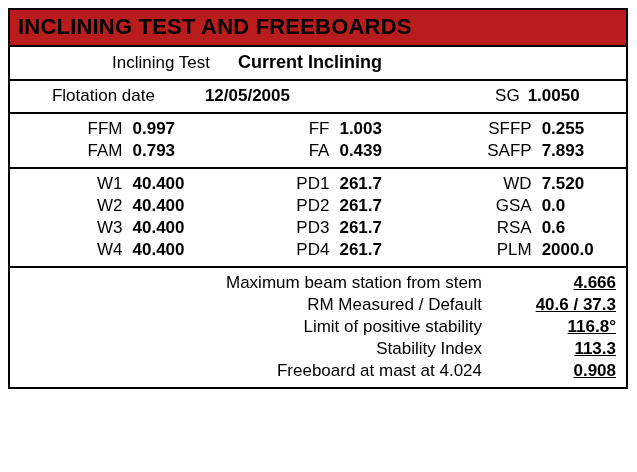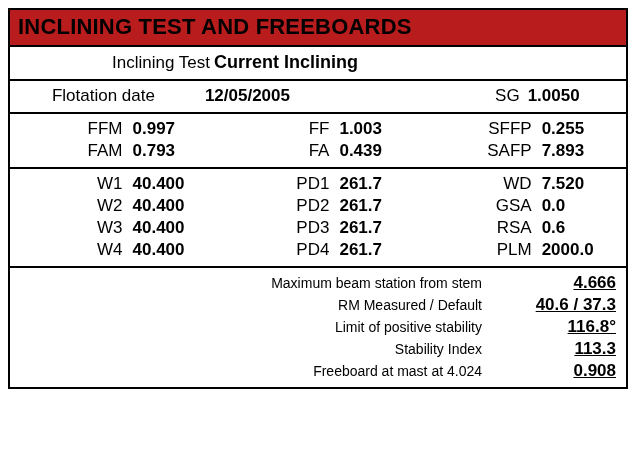"Inclining Test" .r-inclining .lbl { padding-right: 4px -> 12px }
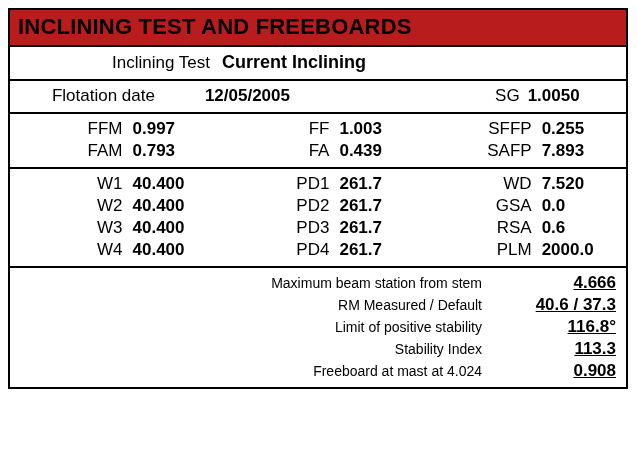"Current Inclining" .r-inclining .val { margin-left: none -> 16px }
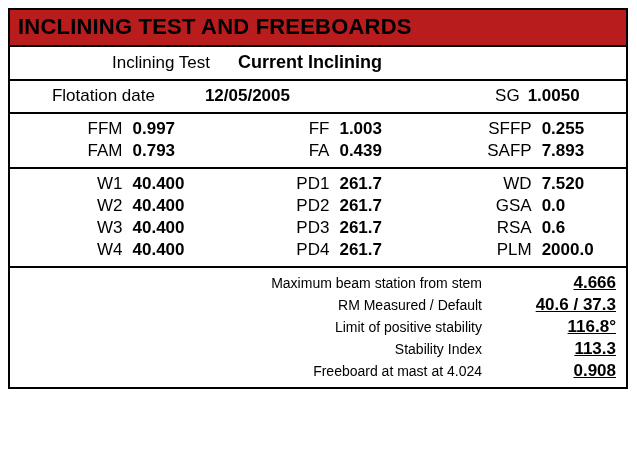"Maximum beam station from stem" .sum-lbl { font-size: 14px -> 17px }
